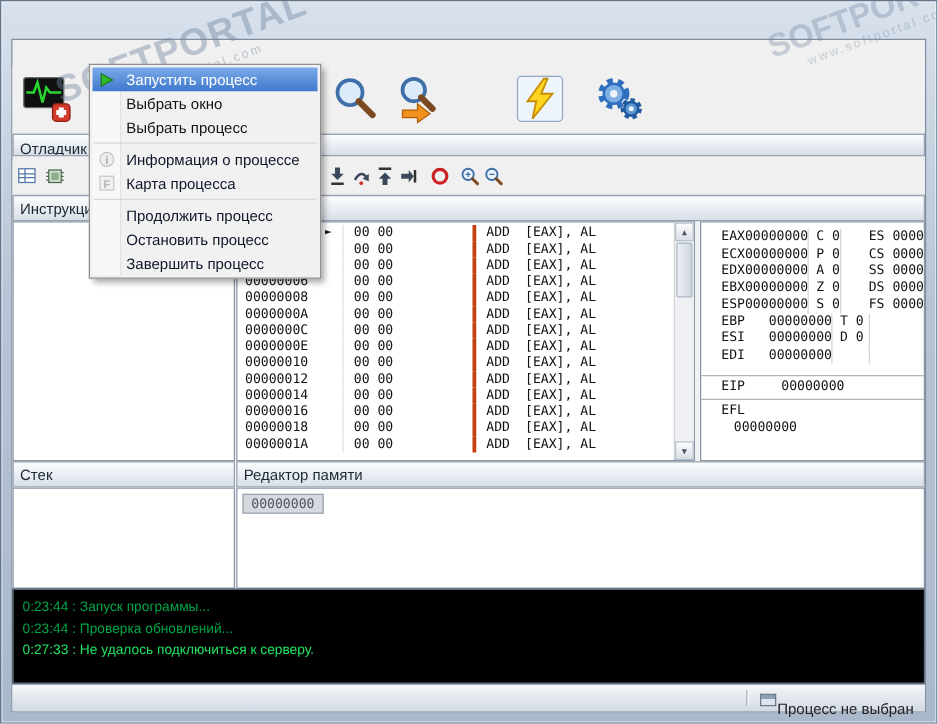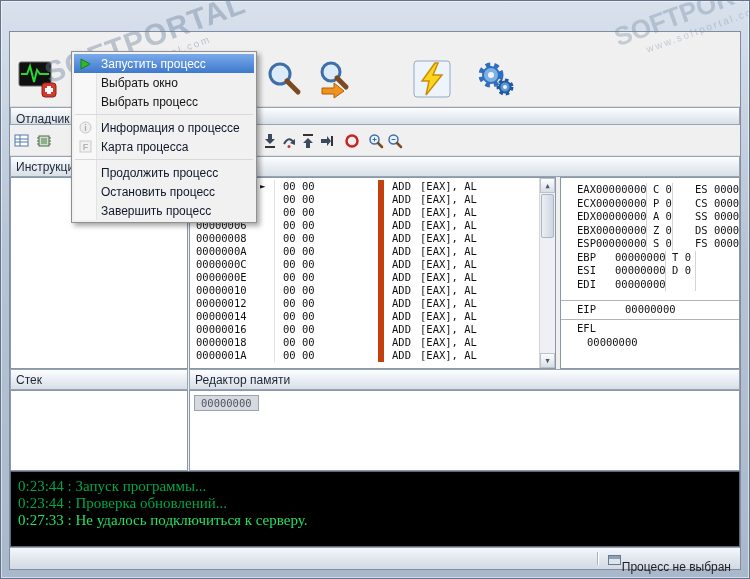"ADD" .c-mn { border-left: 6px solid #c2410c -> 3px solid #c2410c }
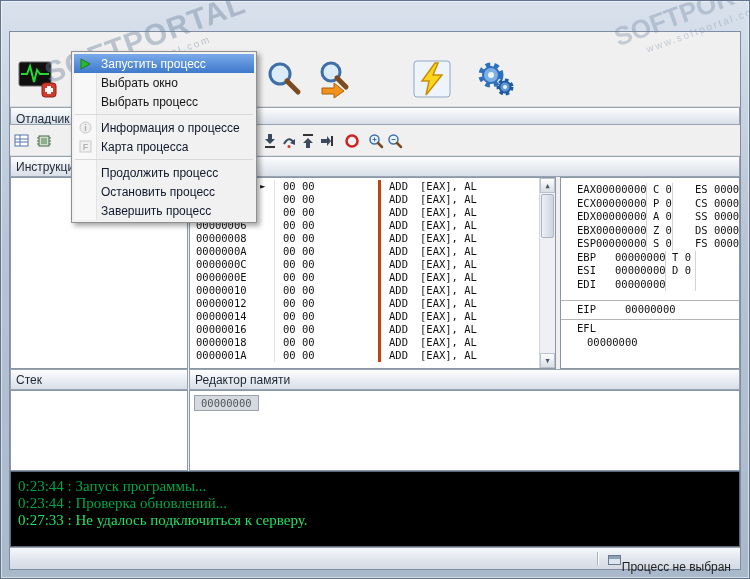"0:23:44 : Запуск программы..." .console { font-family: Liberation Serif, serif -> Liberation Sans, sans-serif; font-size: 15px -> 11px }
